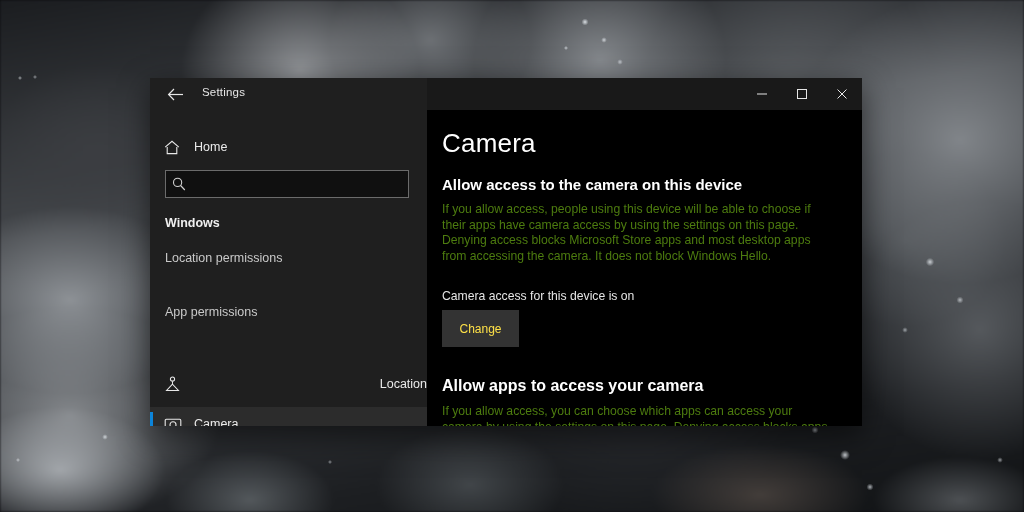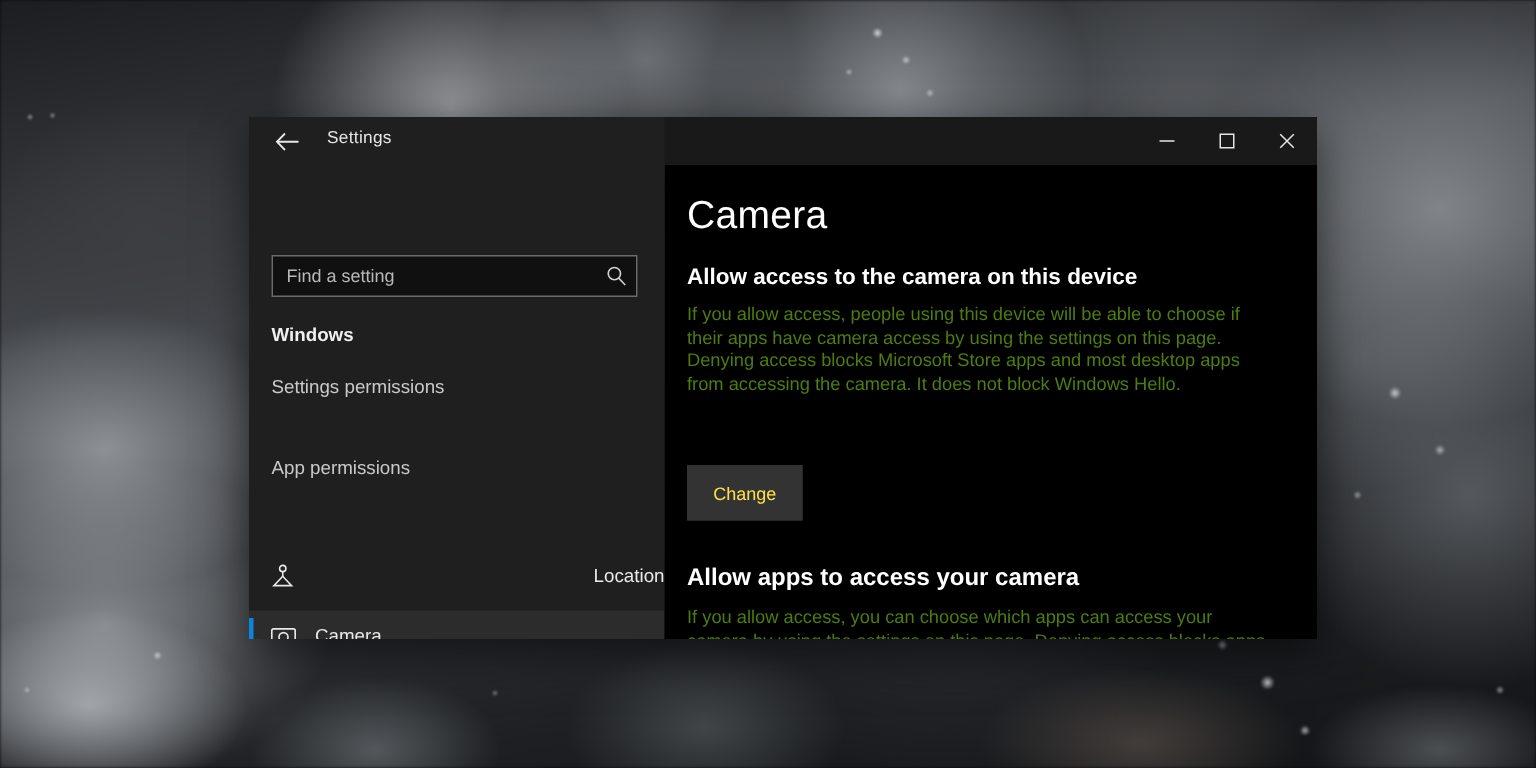"Settings" .window { margin-left: 16px -> none }
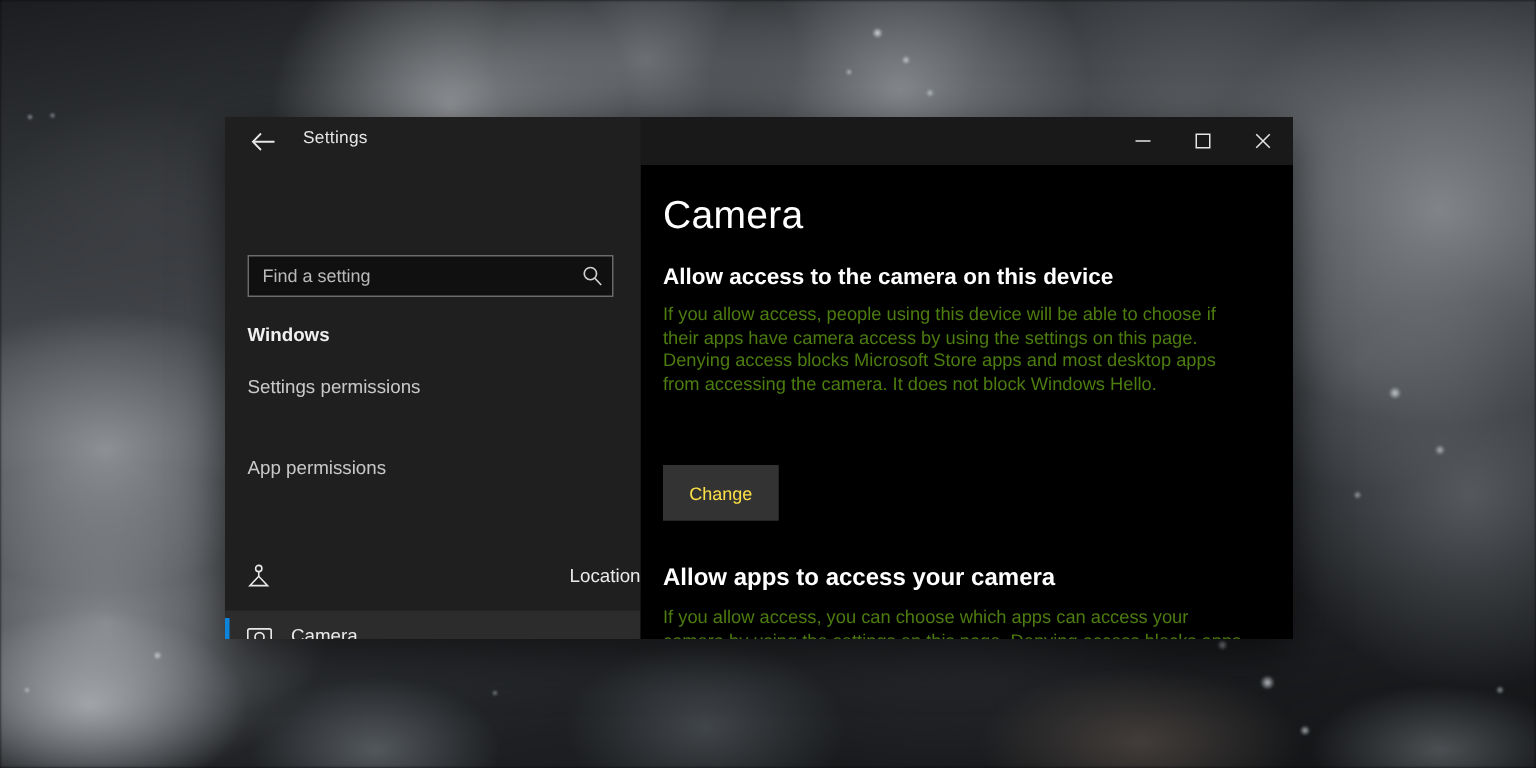"Home" div.nav-row { html: none -> <div> <span> <svg> <path></path> <path></path> </svg> </span> <span>Home</span> </div> }
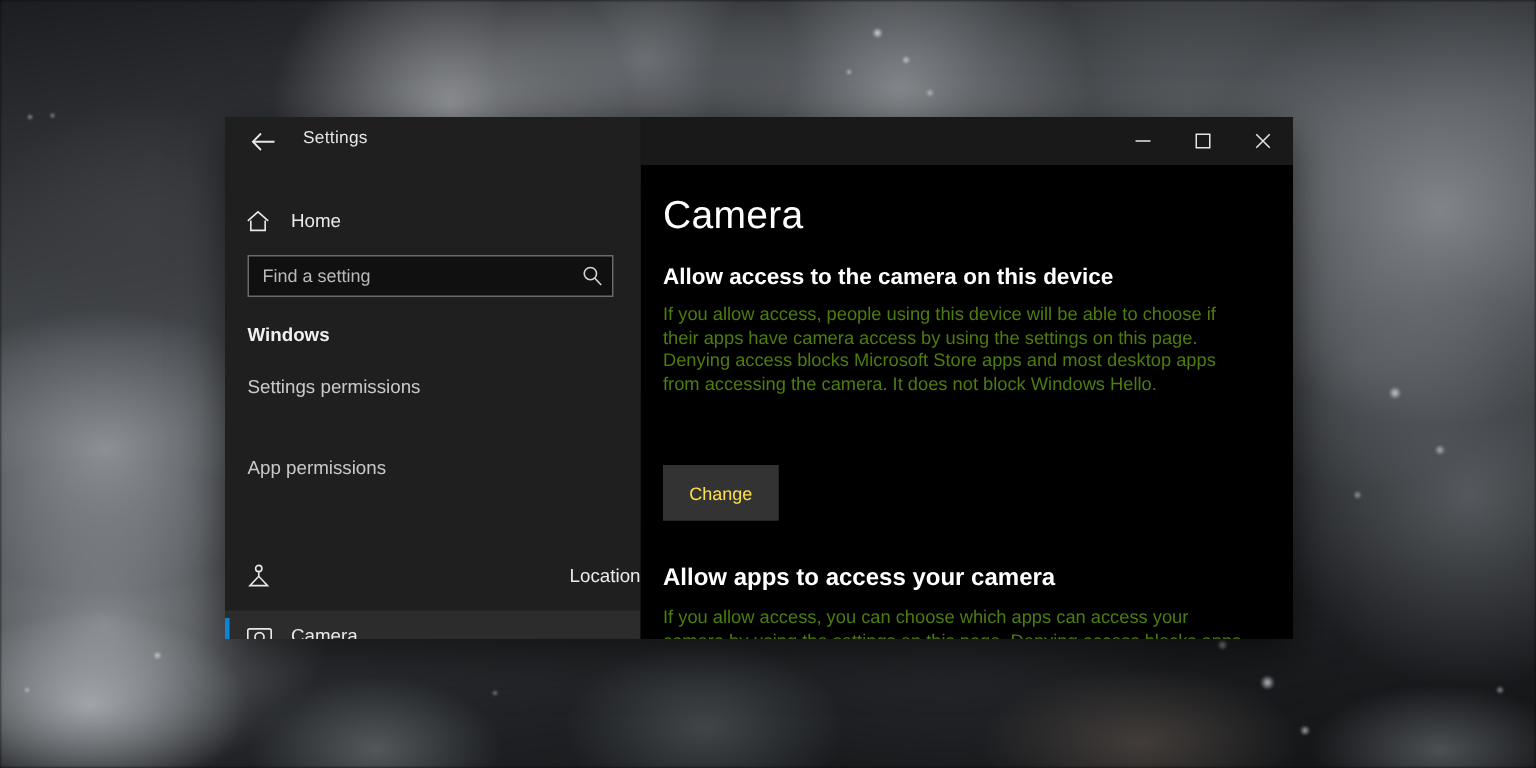"Find a setting" input { html: <input> -> none }
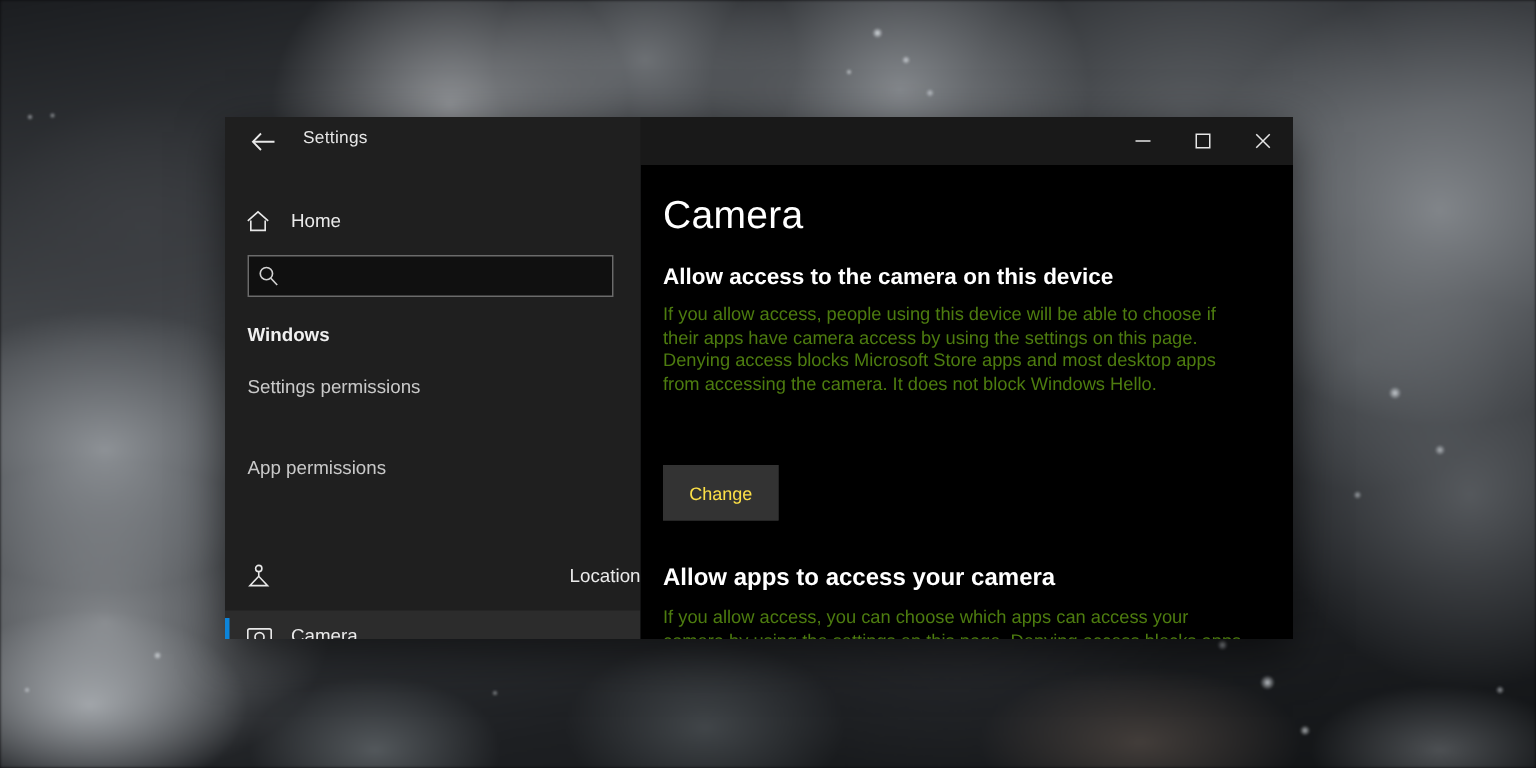"Settings permissions" div.sub-item { text: Settings -> Location }
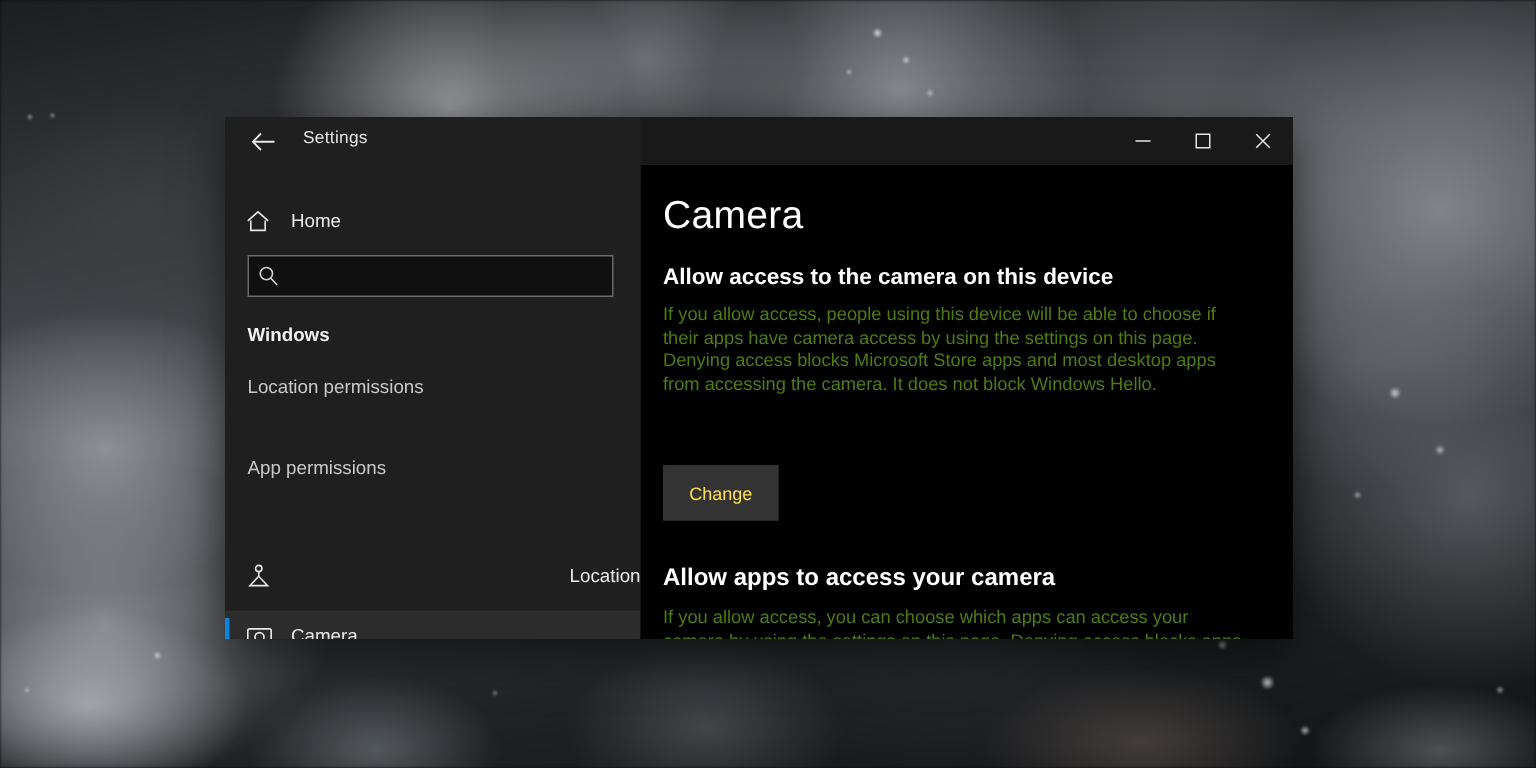"Camera access for this device" div.status-line { html: none -> <div>Camera access for this device is on</div> }
